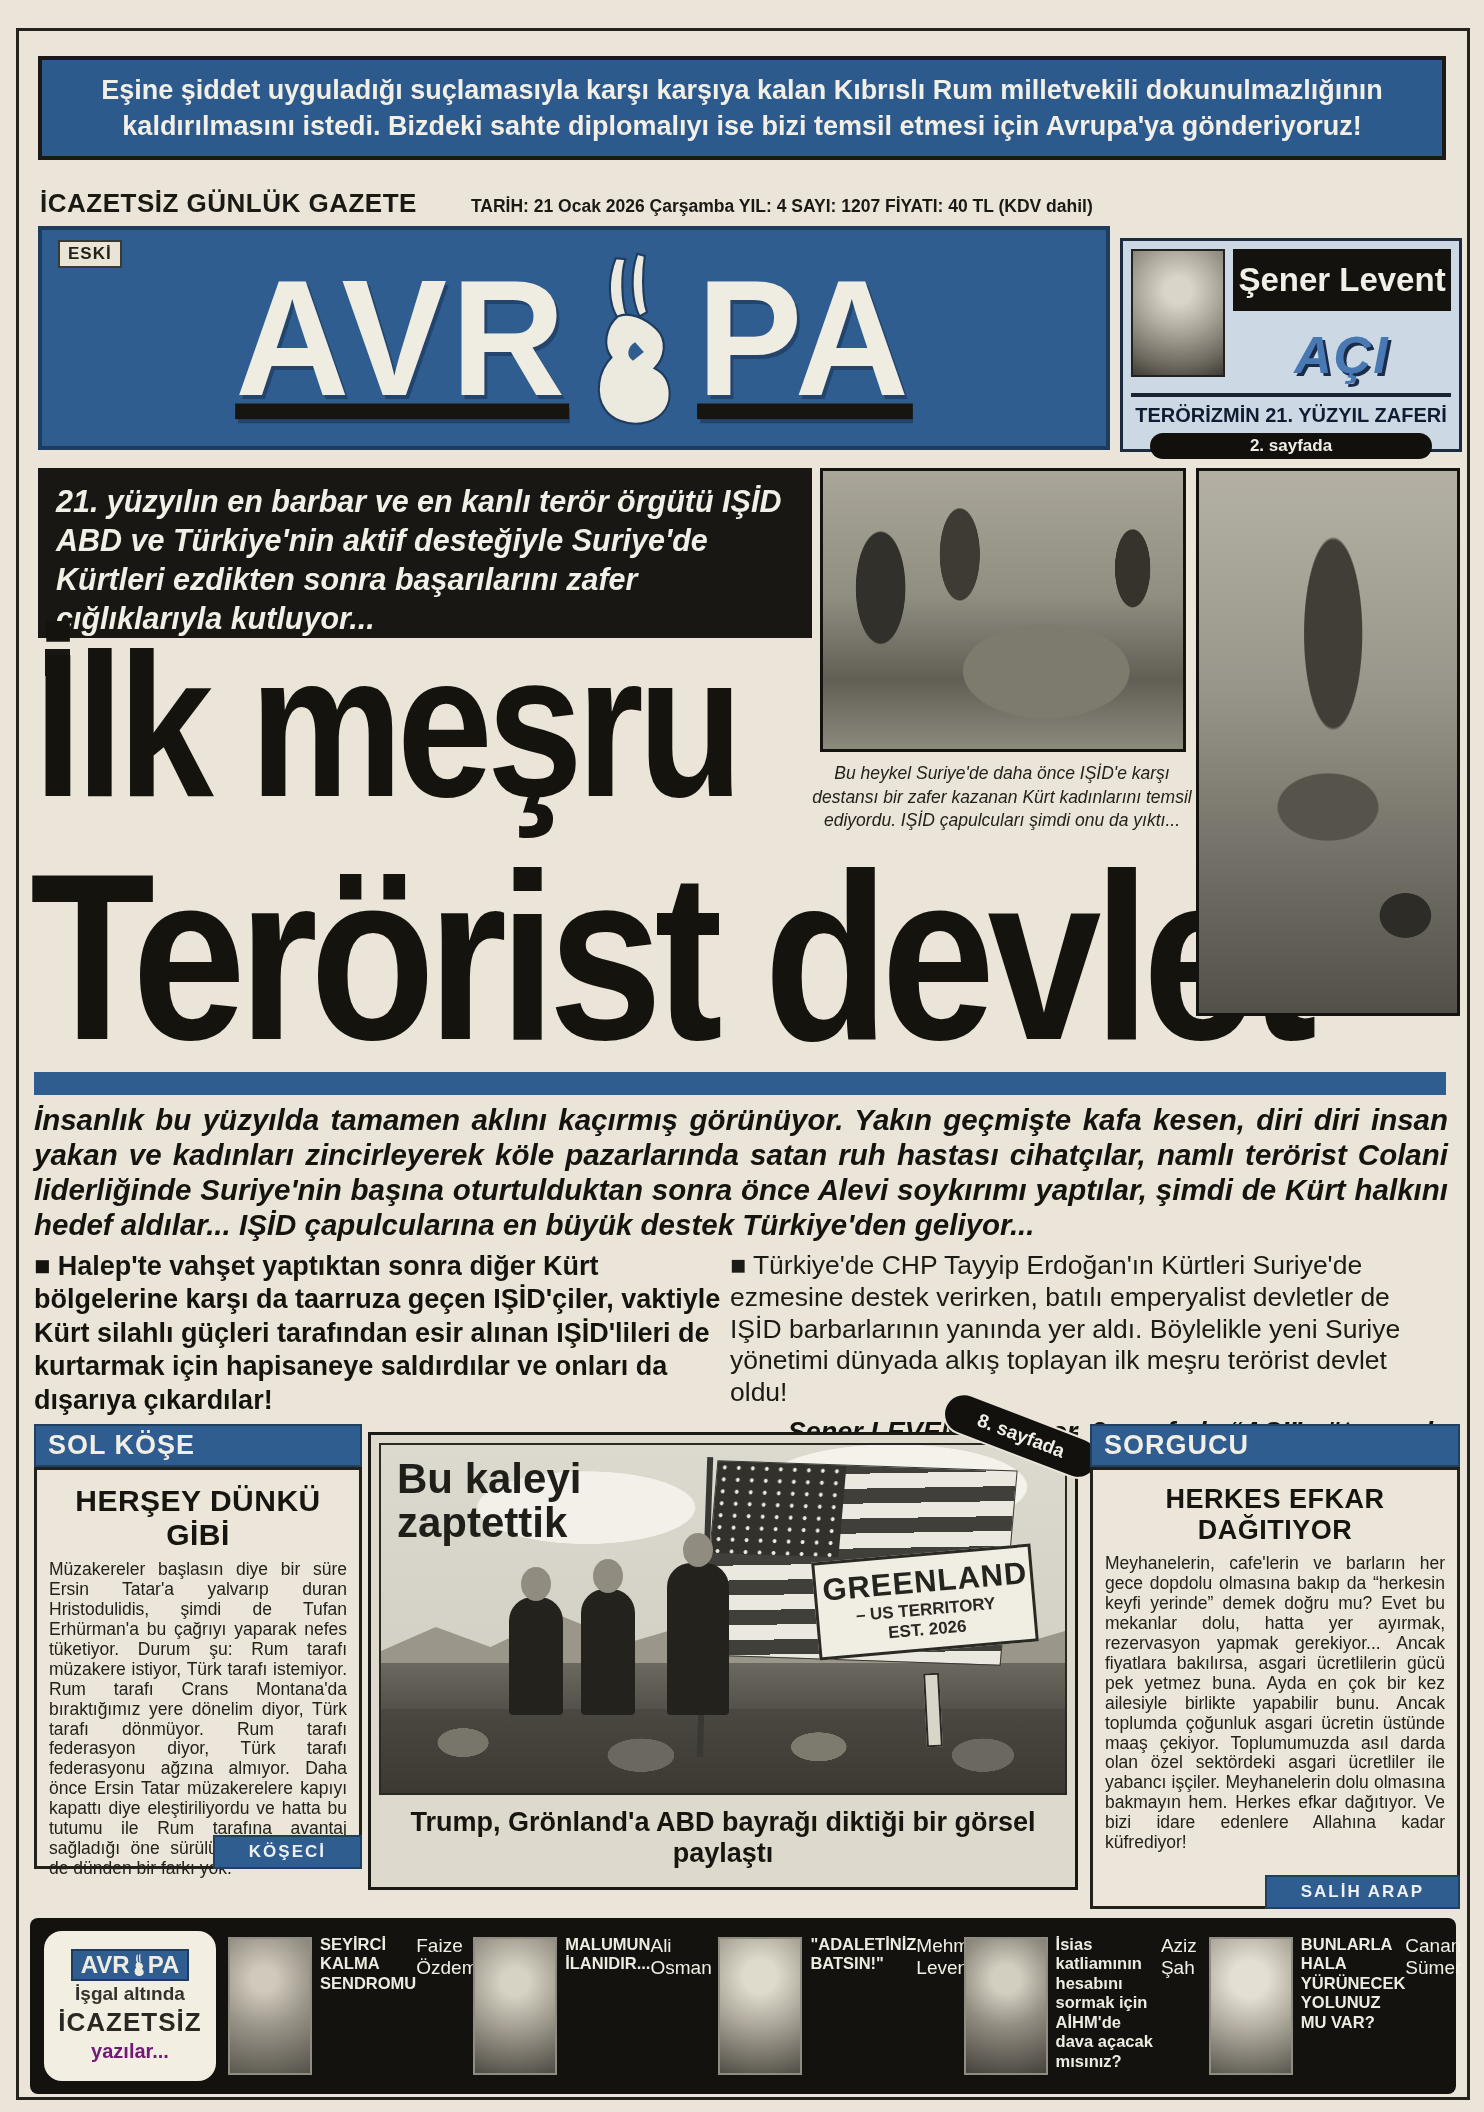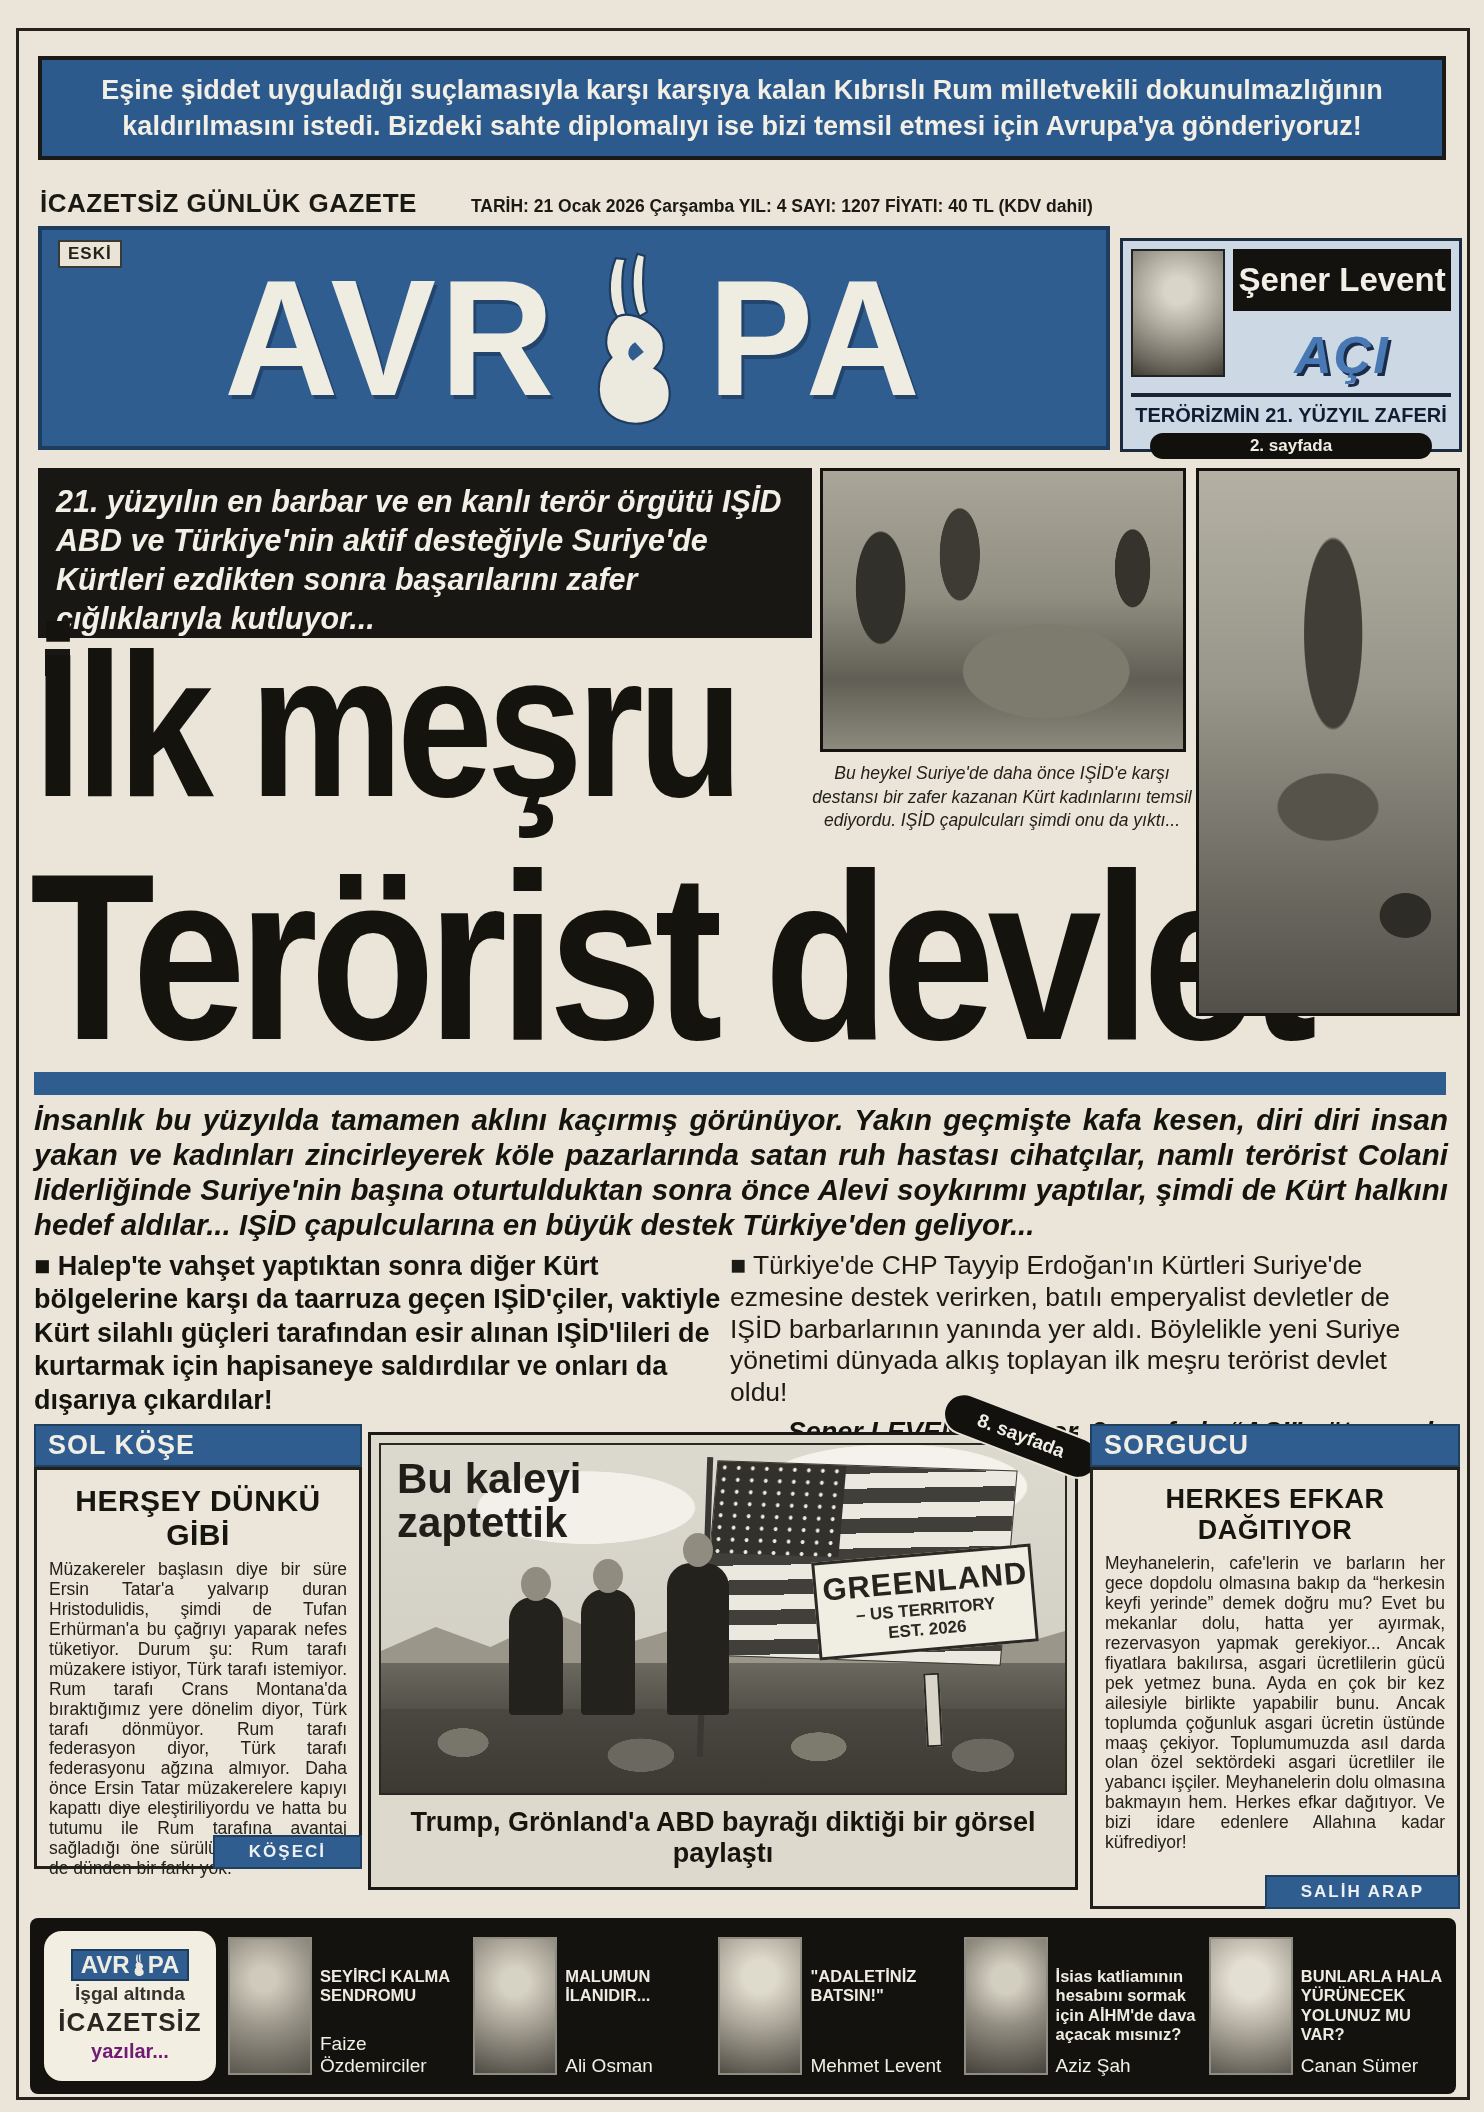"ESKİ" .masthead { gap: 21px -> 10px; text-decoration: none -> underline }
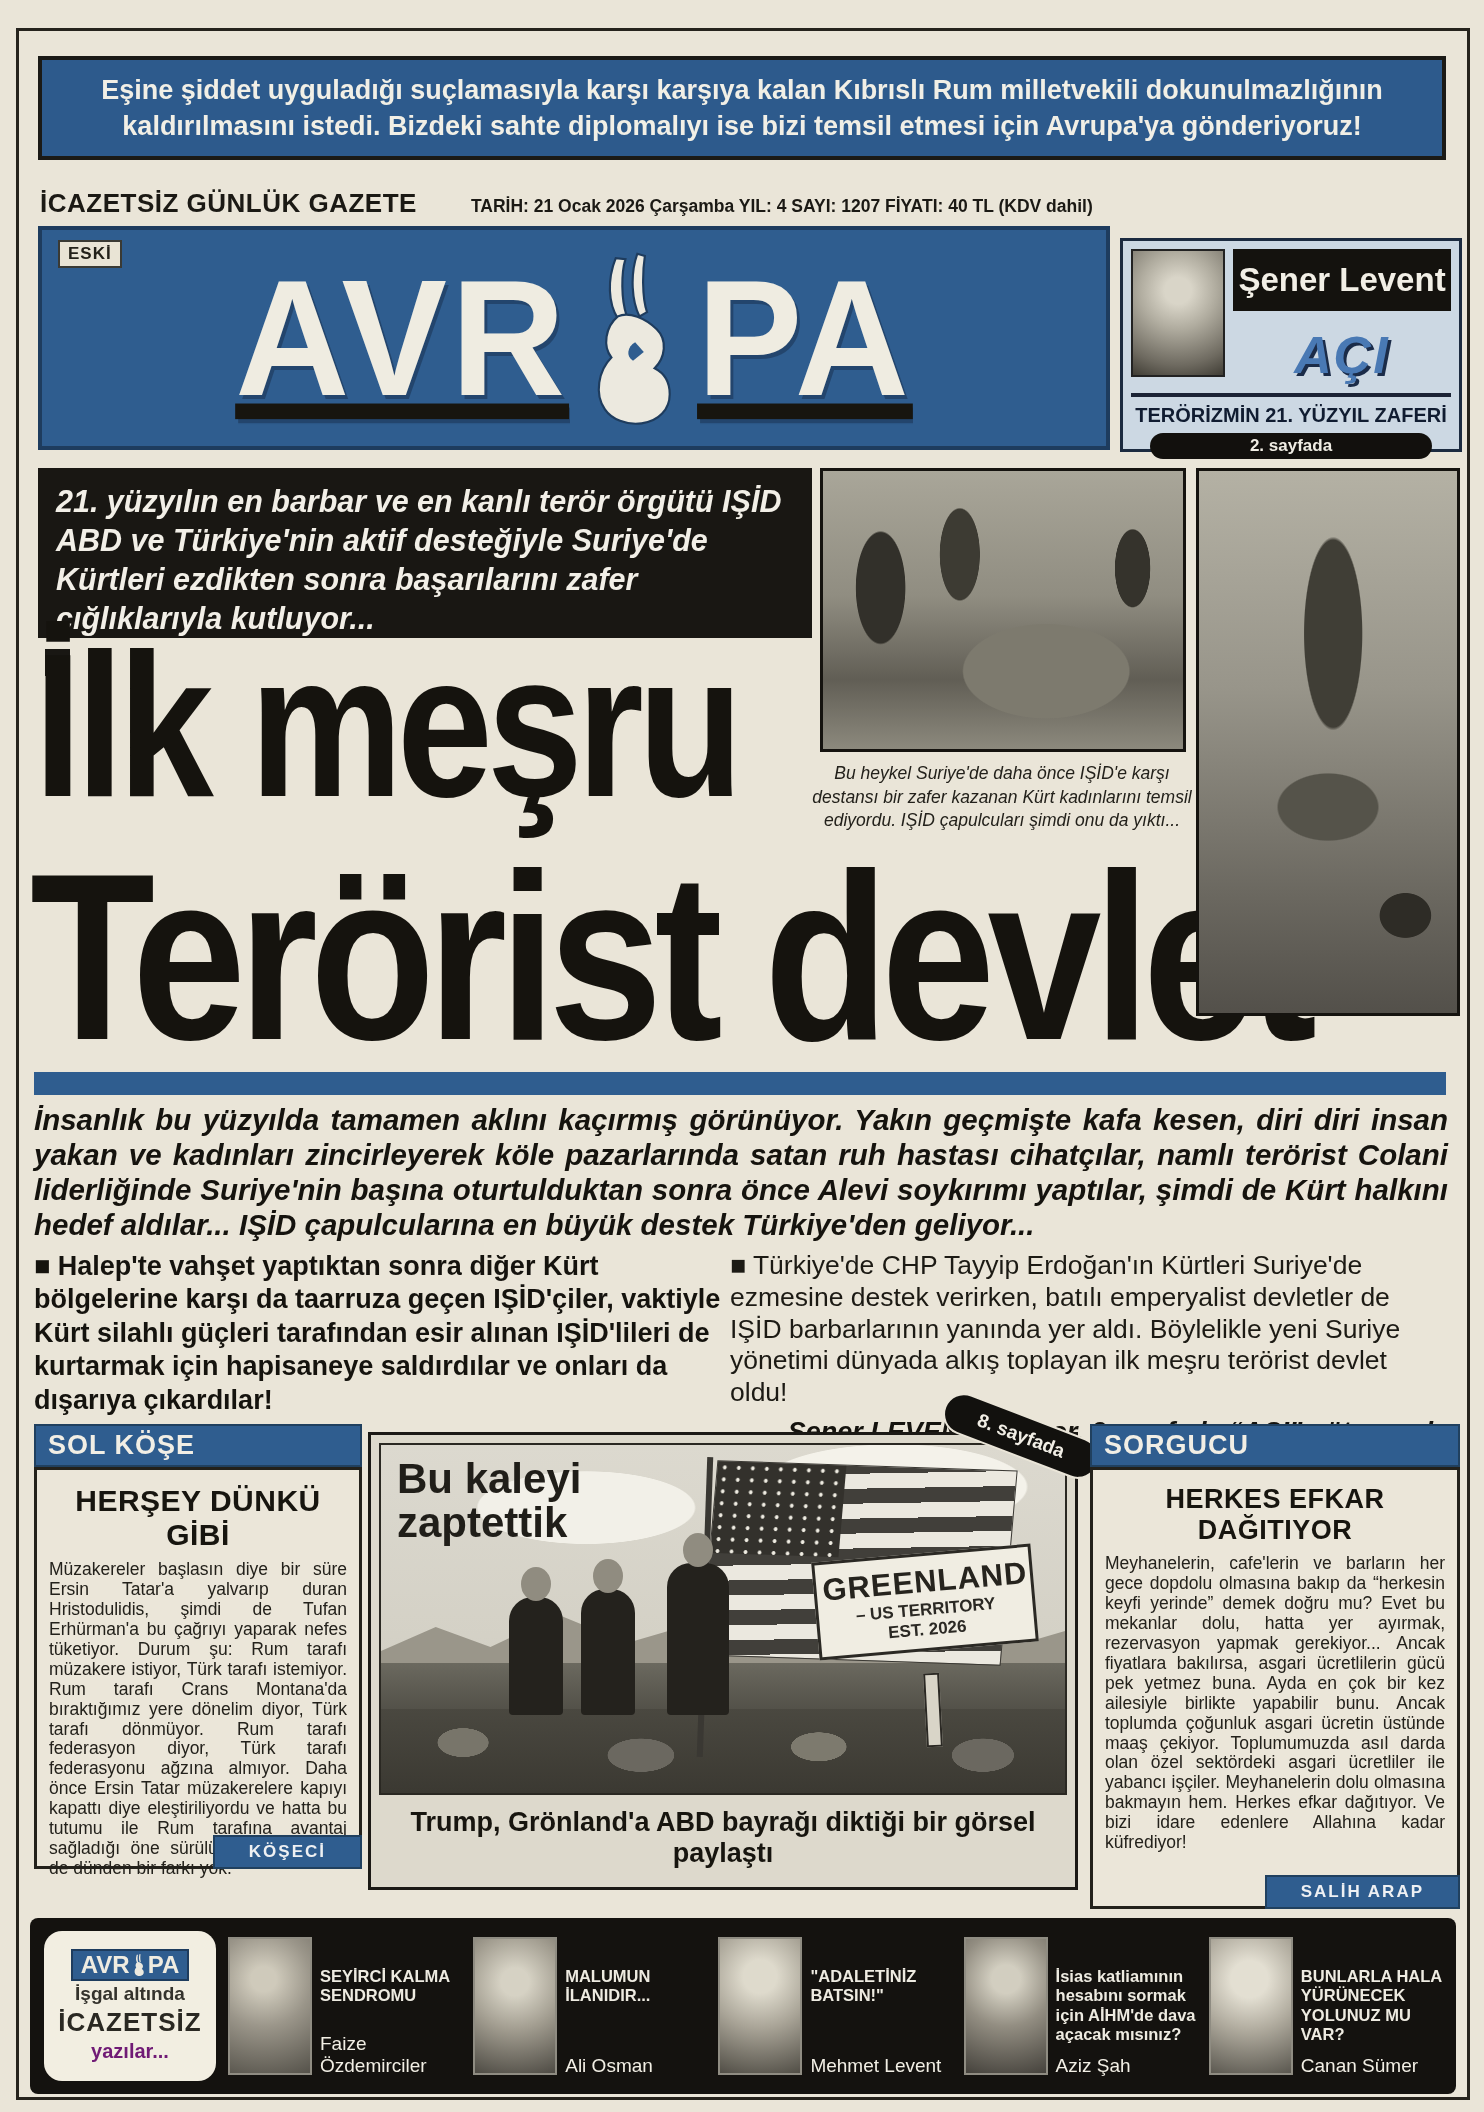"SEYİRCİ KALMA SENDROMU" .entry .etext { flex-direction: column -> row; margin-top: 32px -> none }
